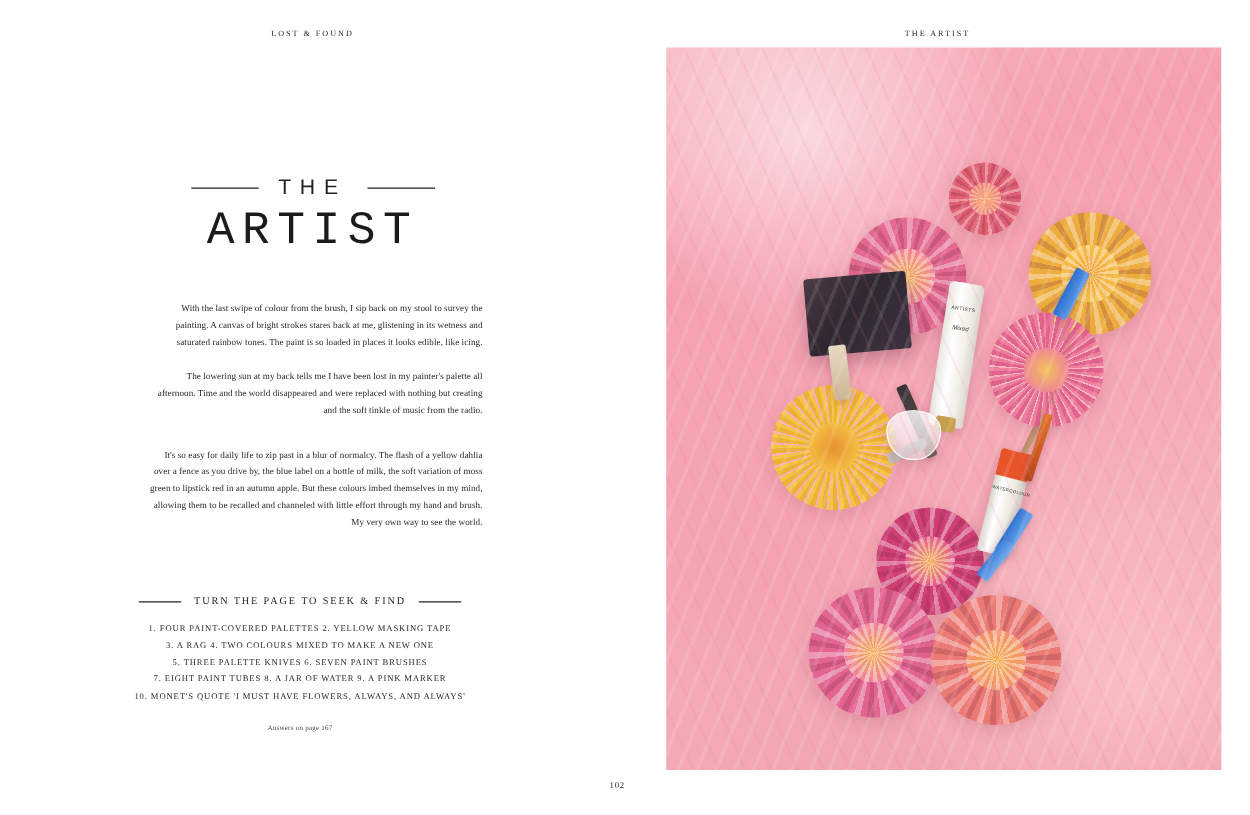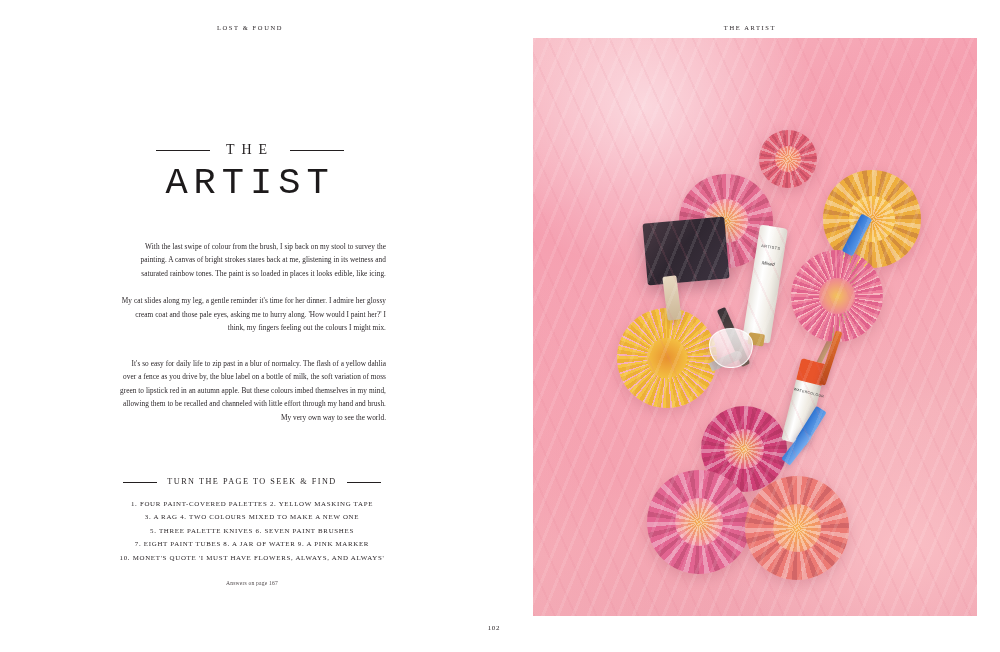"THE" .title-the { font-family: Liberation Serif, serif -> Liberation Sans, sans-serif; font-size: 14px -> 17px }
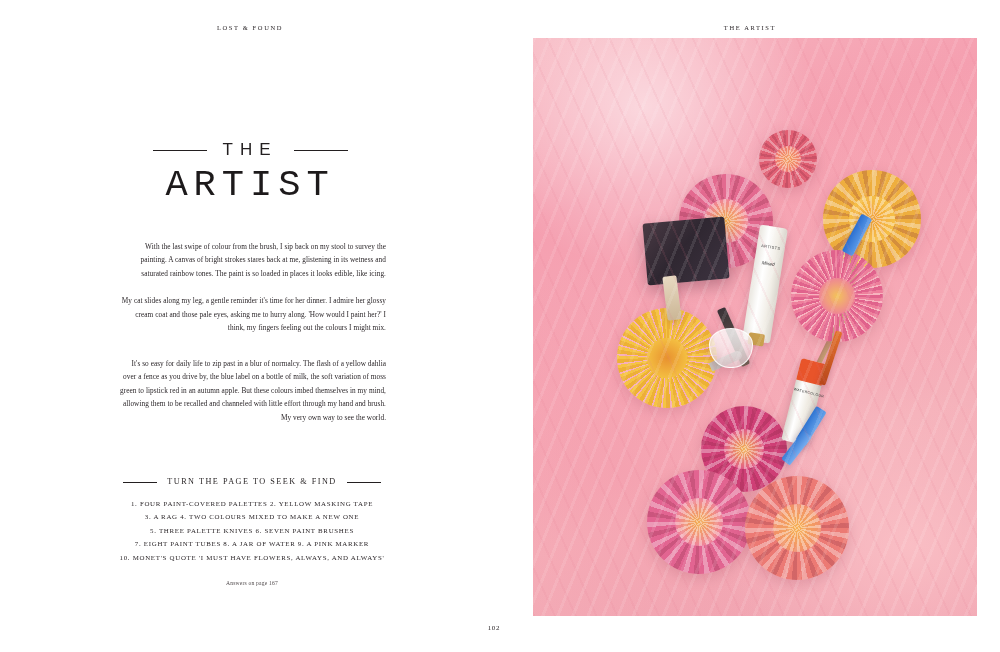"The lowering sun at my" p { html: none -> <p>The lowering sun at my back tells me I have been lost in my painter's palette all afternoon. Time and the world disappeared and were replaced with nothing but creating and the soft tinkle of music from the radio.</p> }
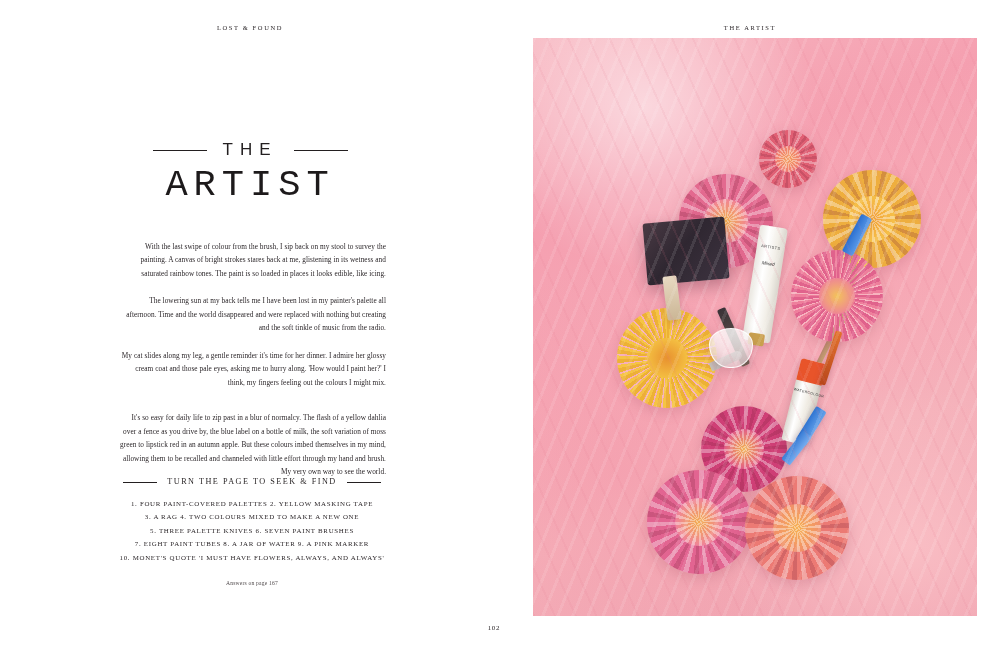"My cat slides along my" p { html: <p>My cat slides along my leg, a gentle reminder it's time for her dinner. I admire her glossy cream coat and those pale eyes, asking me to hurry along. 'How would I paint her?' I think, my fingers feeling out the colours I might mix.</p> -> none }
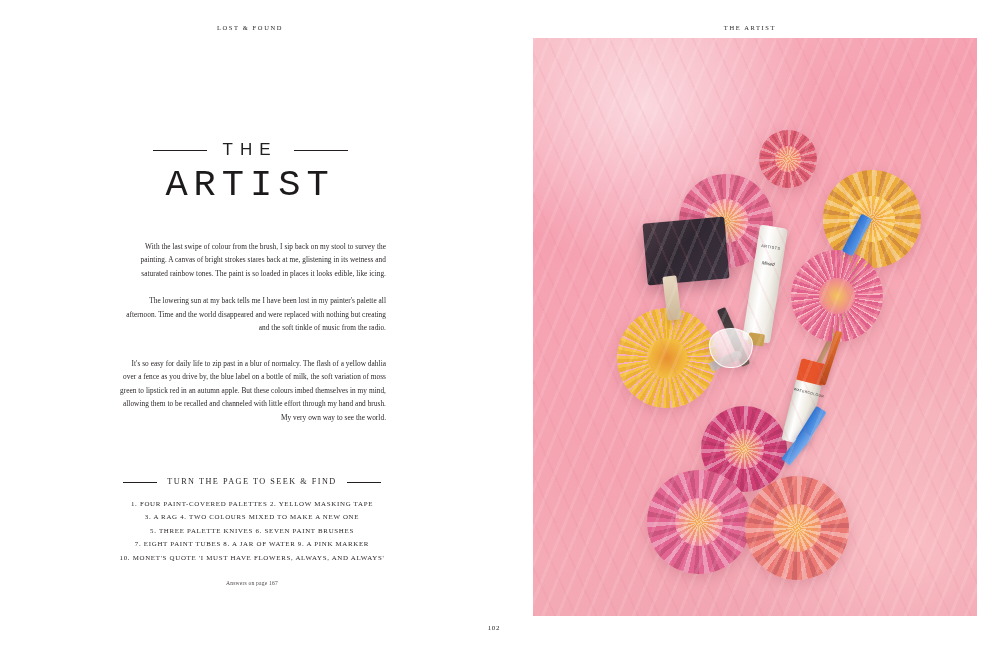"TURN THE PAGE TO SEEK" .seek { left: 110px -> 98px }
